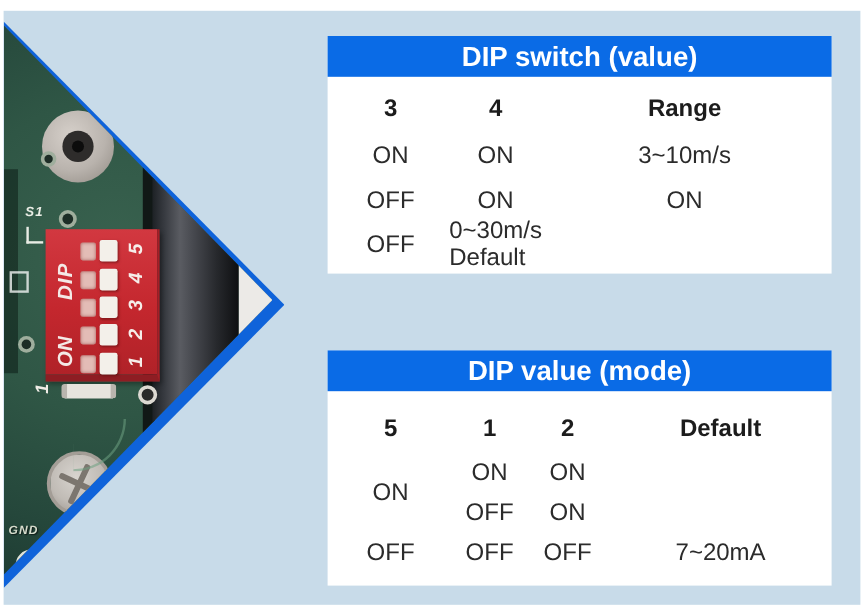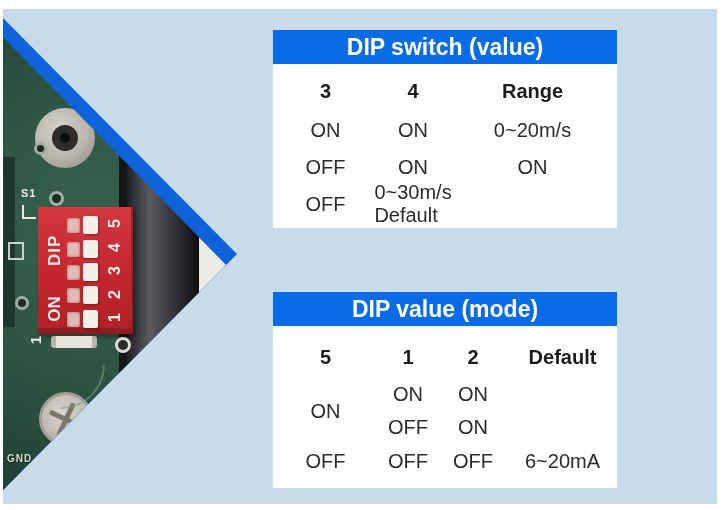"DIP switch (value)" .info-table { width: 344px -> 420px }
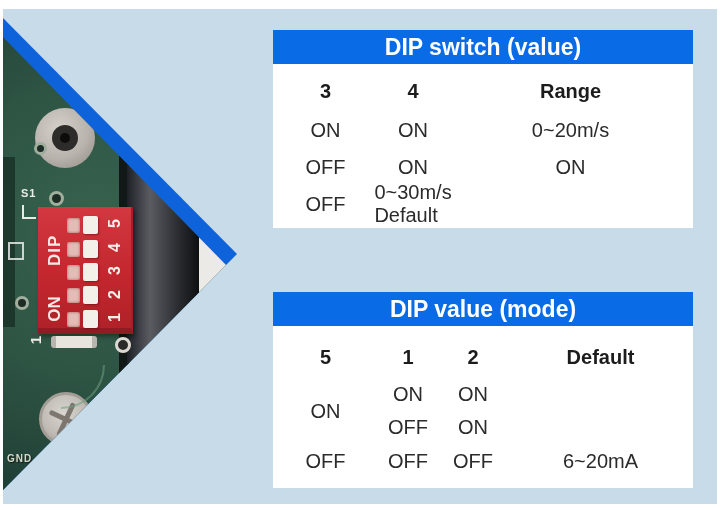"0~20m/s" div.cell { text: 0~20m/s -> 3~10m/s }
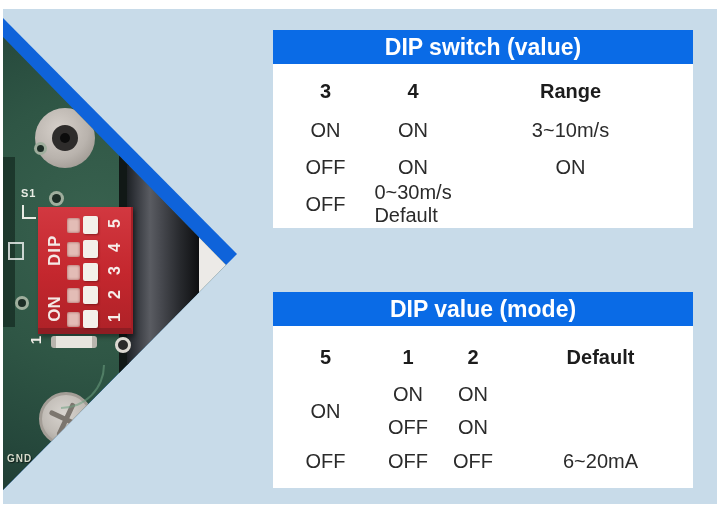"S1" .tri-photo { font-style: none -> italic; top: 19px -> 3px }
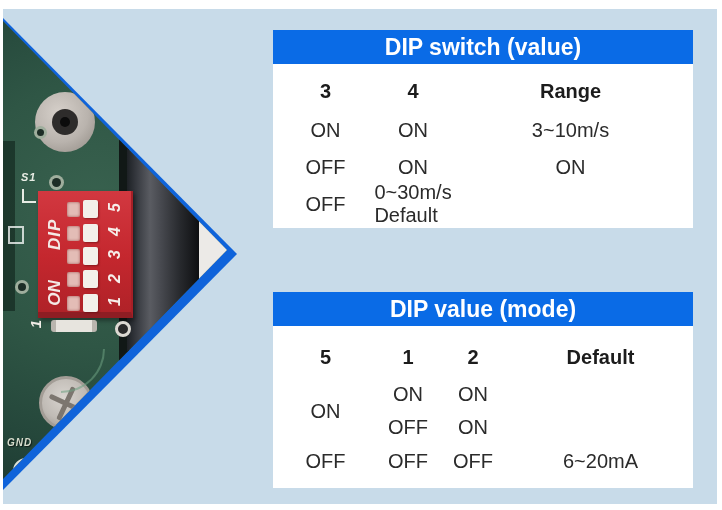"6~20mA" div.cell { text: 6 -> 7 }
